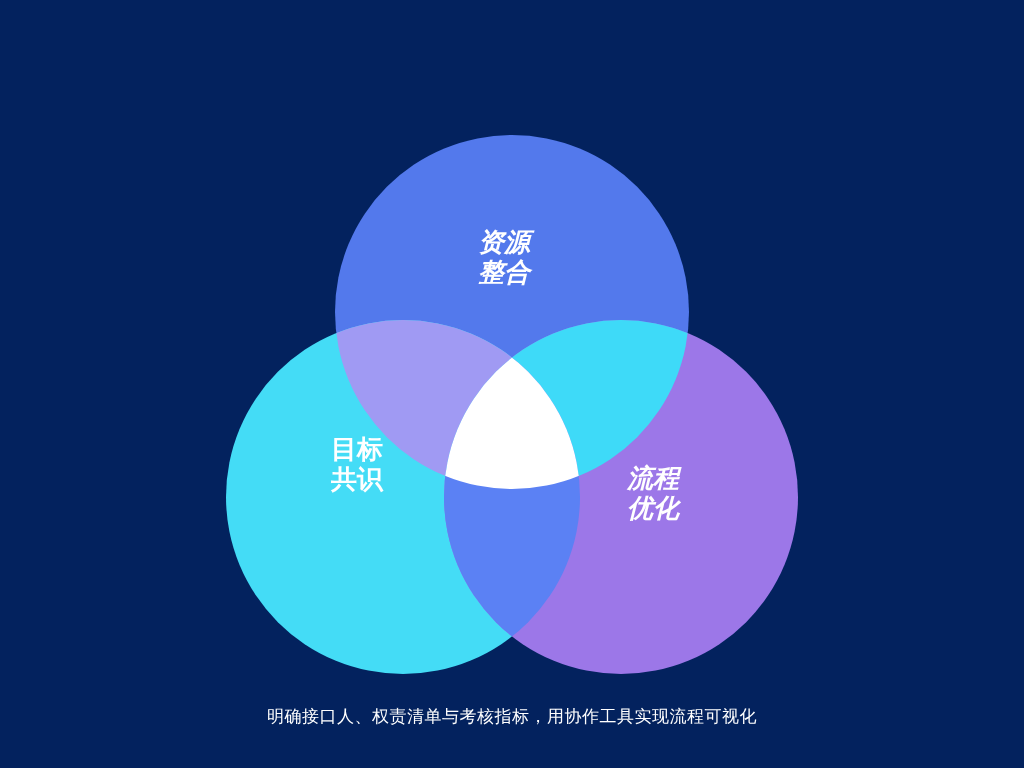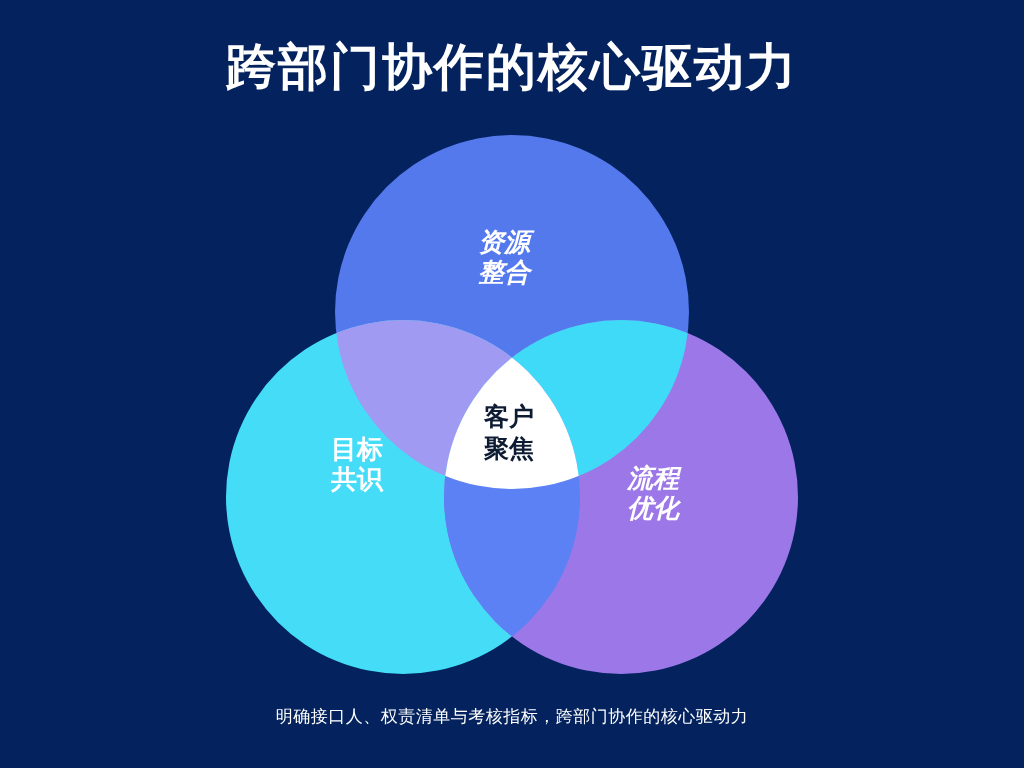"跨部门协作的核心驱动力" h1.title { html: <h1>跨部门协作的核心驱动力</h1> -> none }
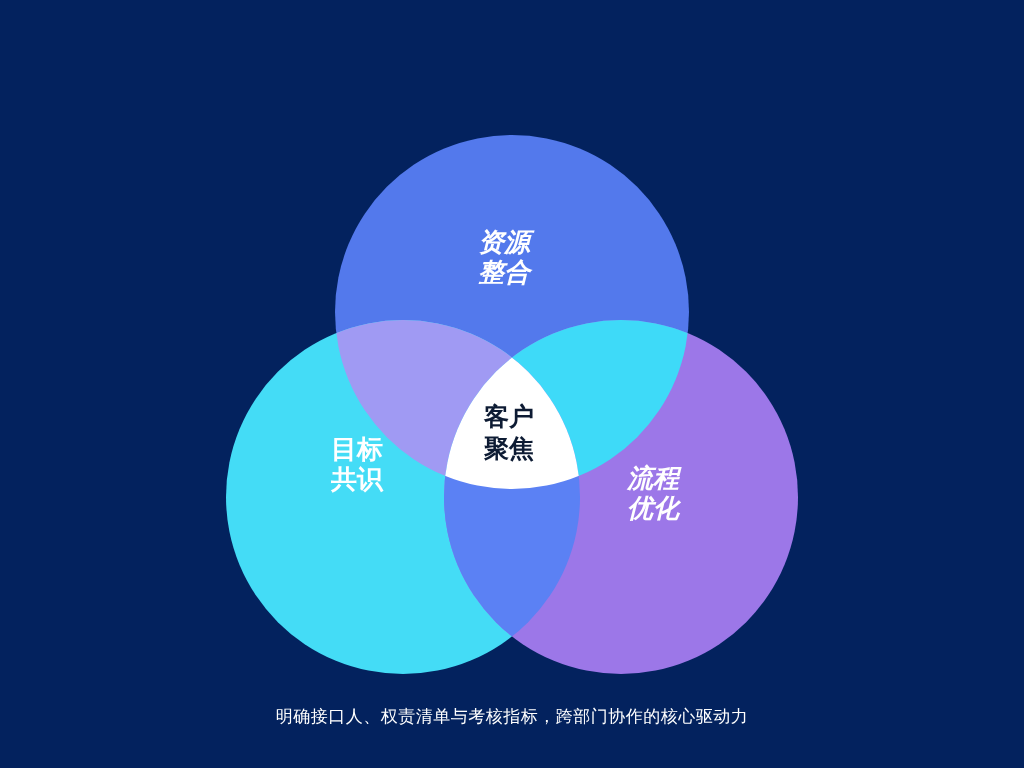"客户" div.vlabel { html: <div> <span>客户</span> <span>聚焦</span> </div> -> none }
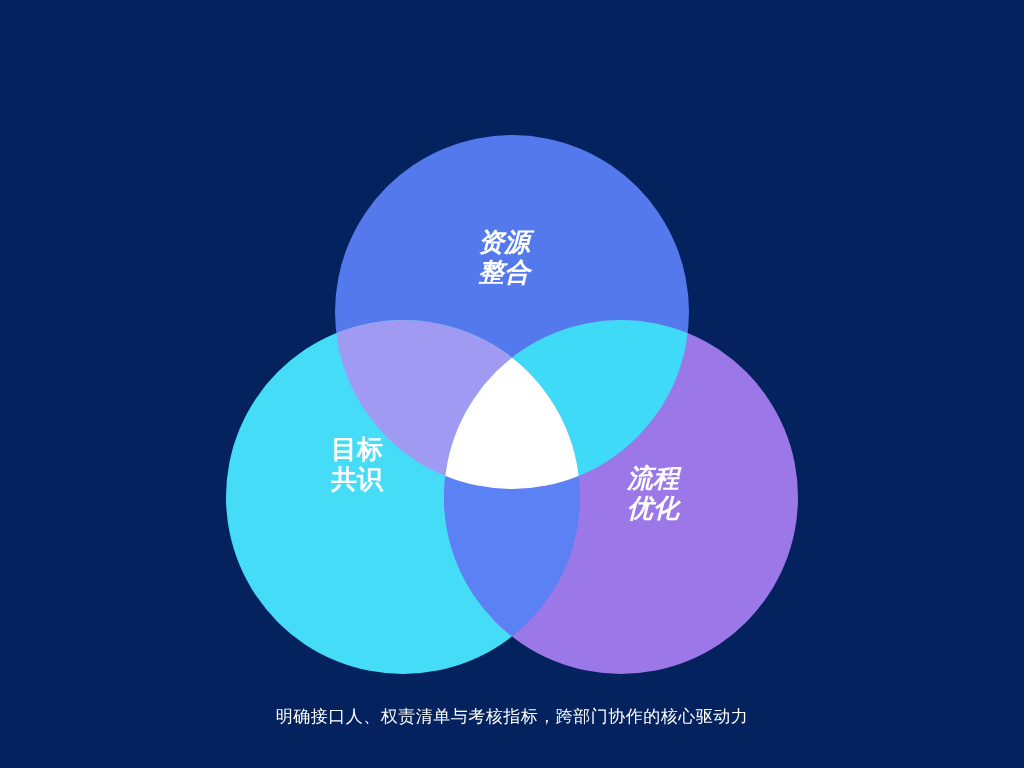"明确接口人、权责清单与考核指标，跨部门协作的核心驱动力" div.caption { text: 跨部门协作的核心驱动力 -> 用协作工具实现流程可视化 }
